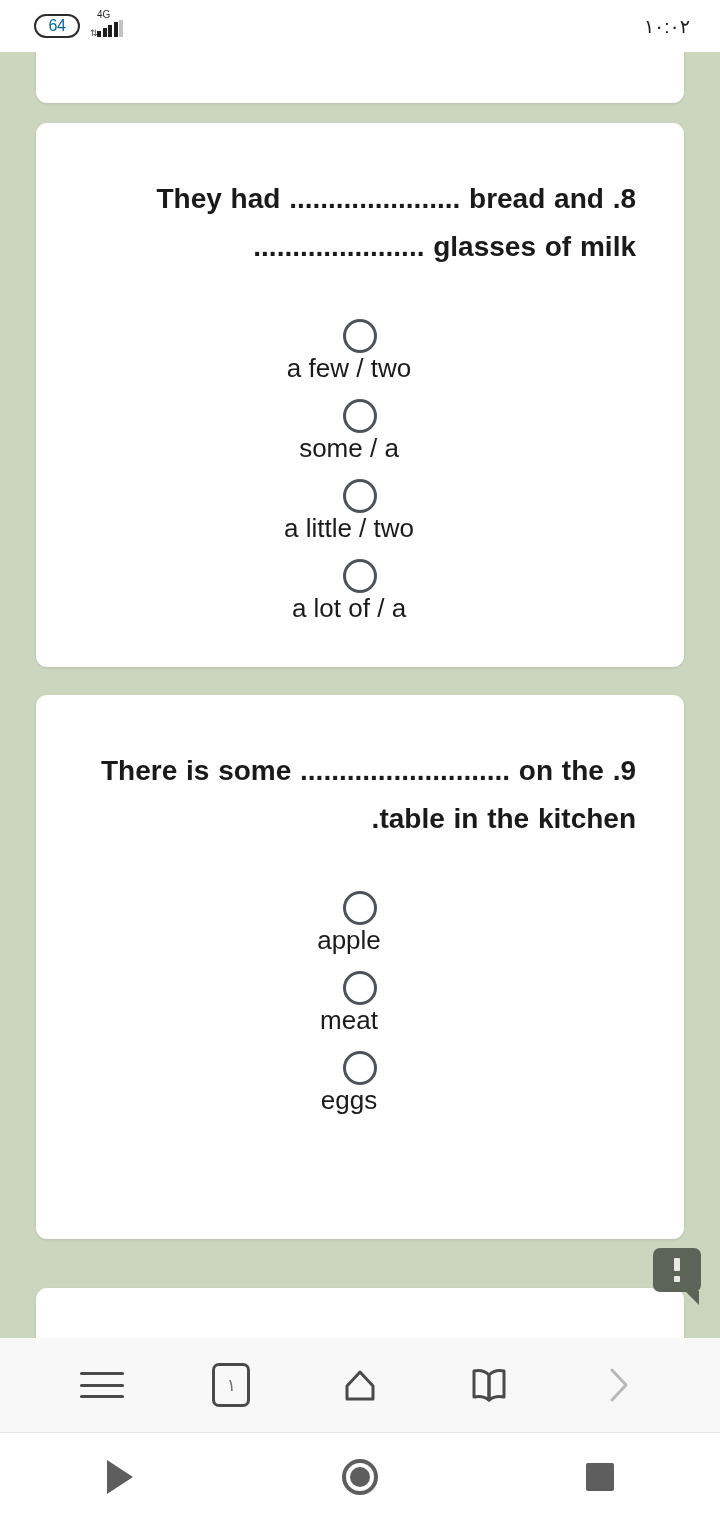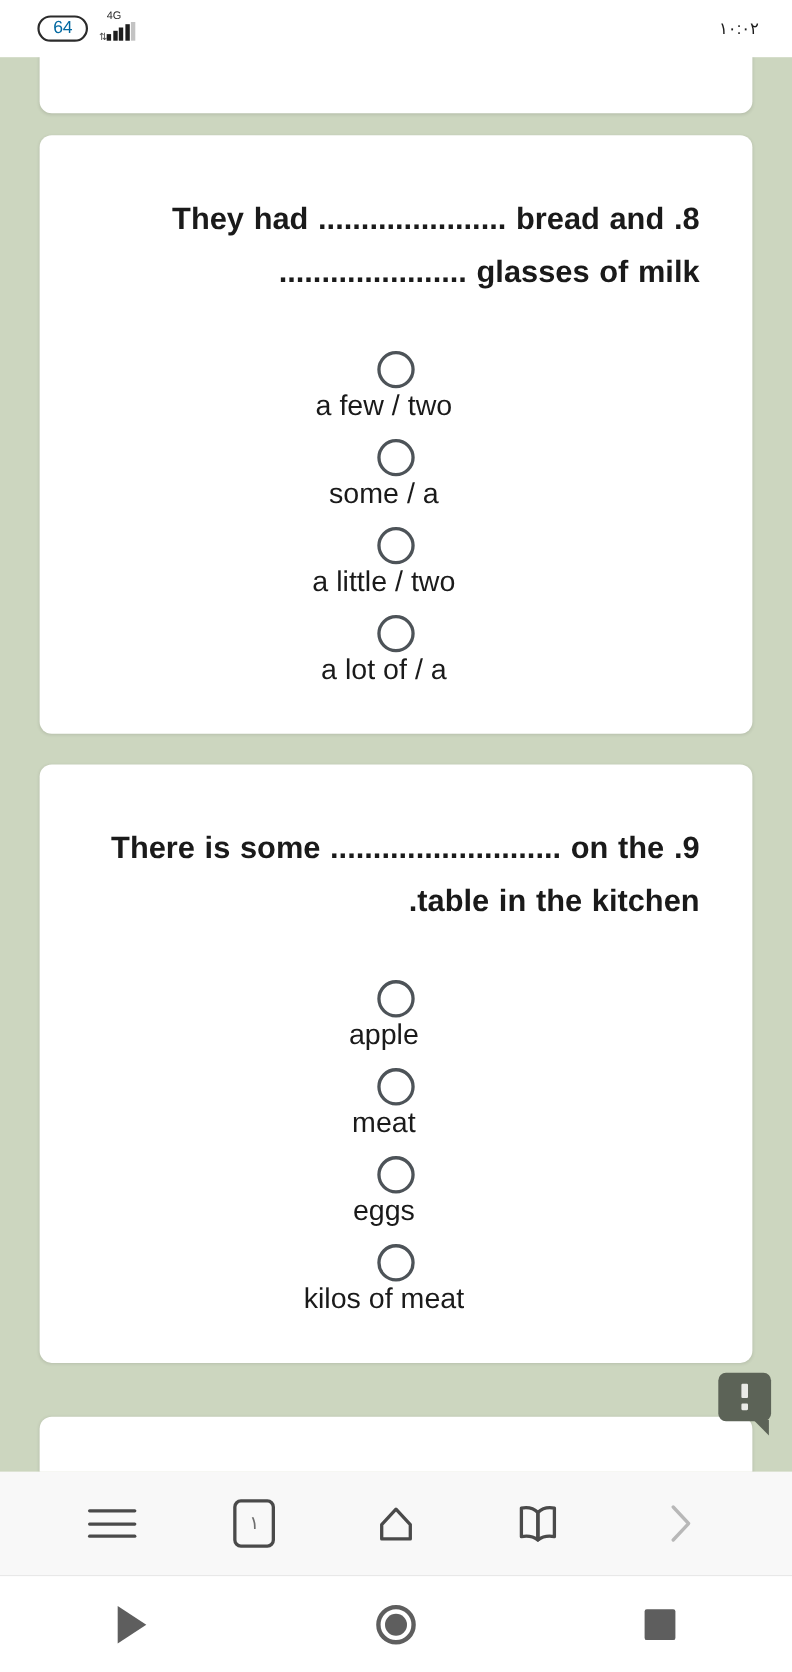"١٠:٠٢" .status-right { font-size: 15px -> 19px }
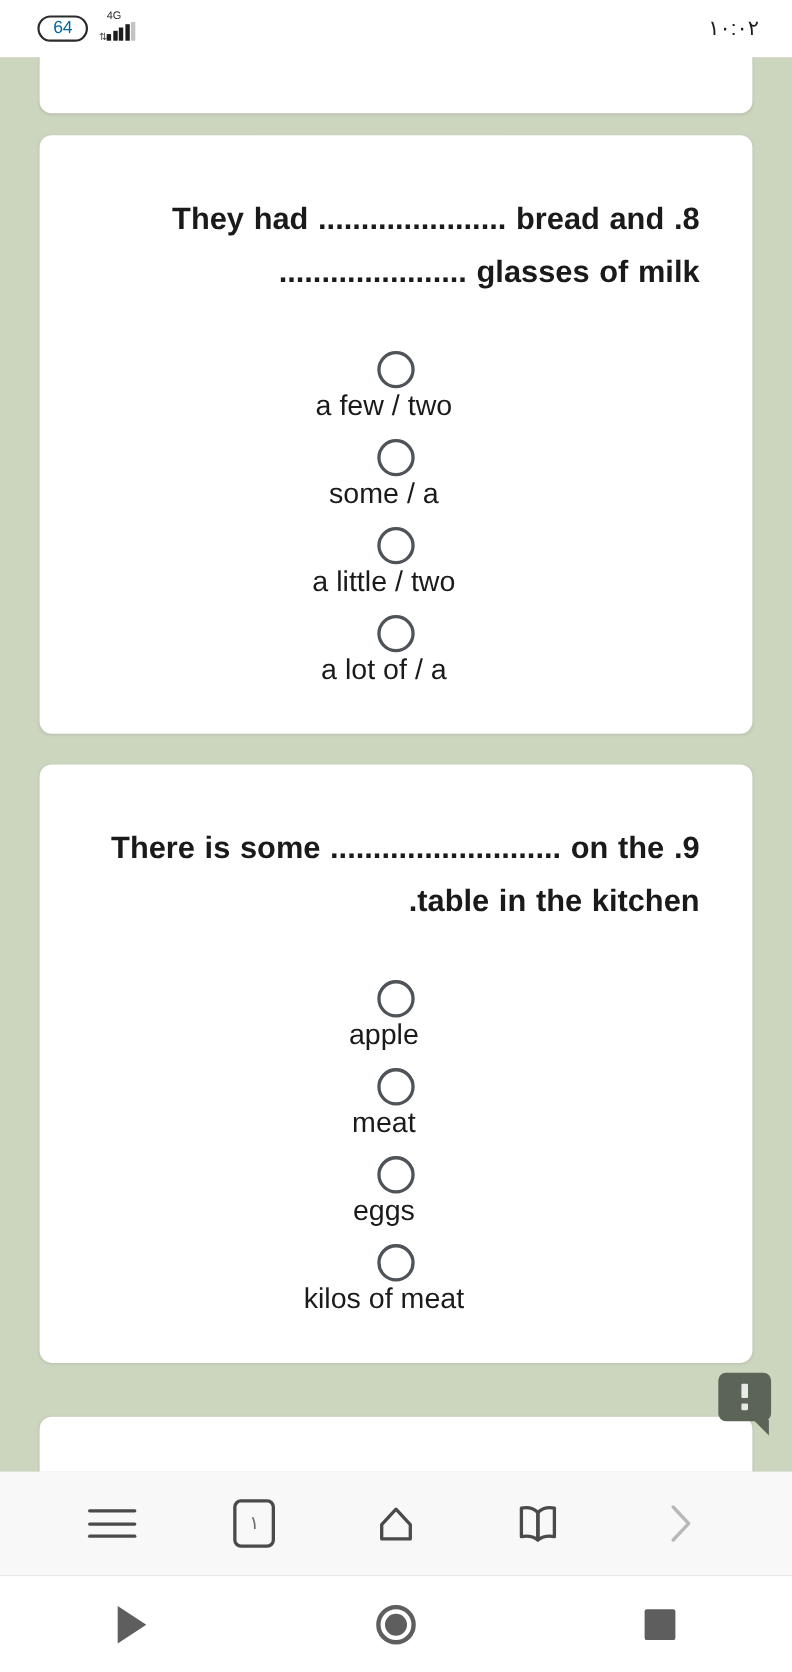"kilos of meat" div.option-row { html: <div> <span></span> <span>kilos of meat</span> </div> -> none }
